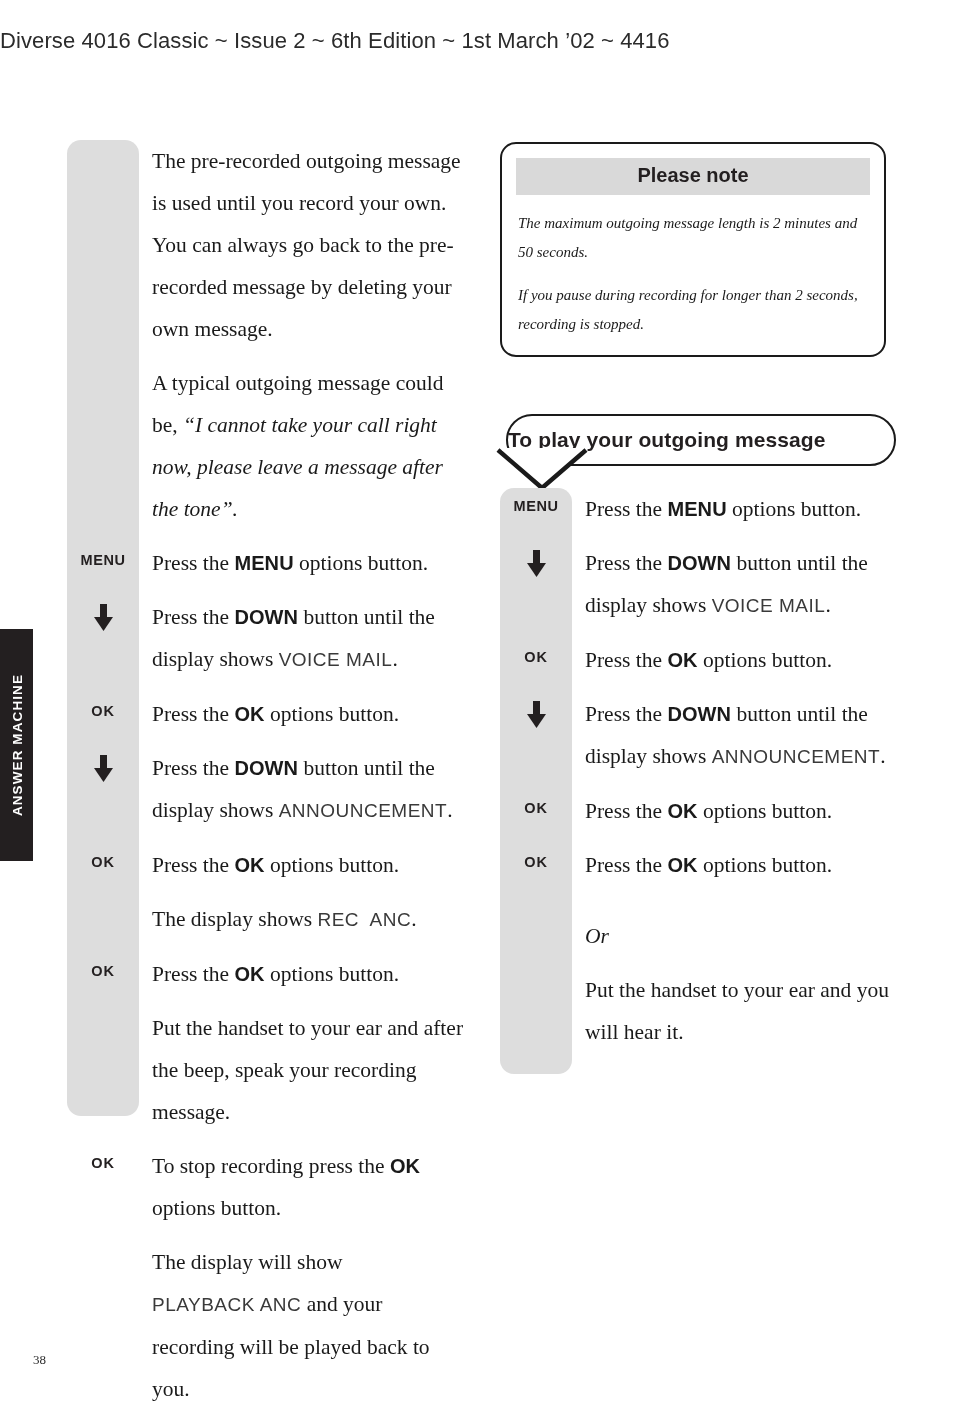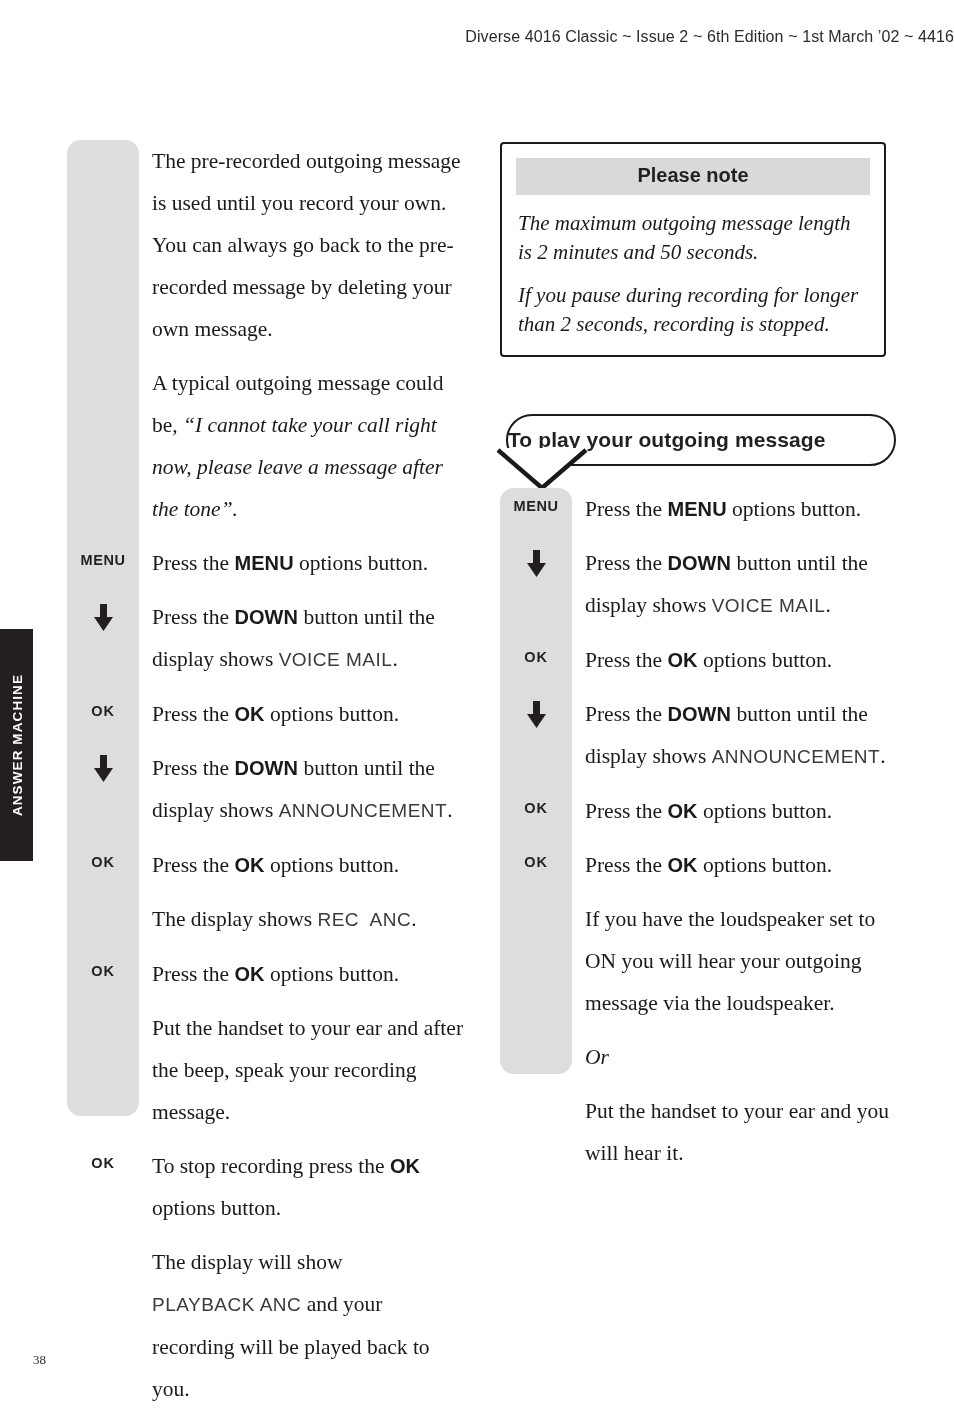"Diverse 4016 Classic ~ Issue" .running-head { font-size: 16px -> 22px; text-align: right -> left }
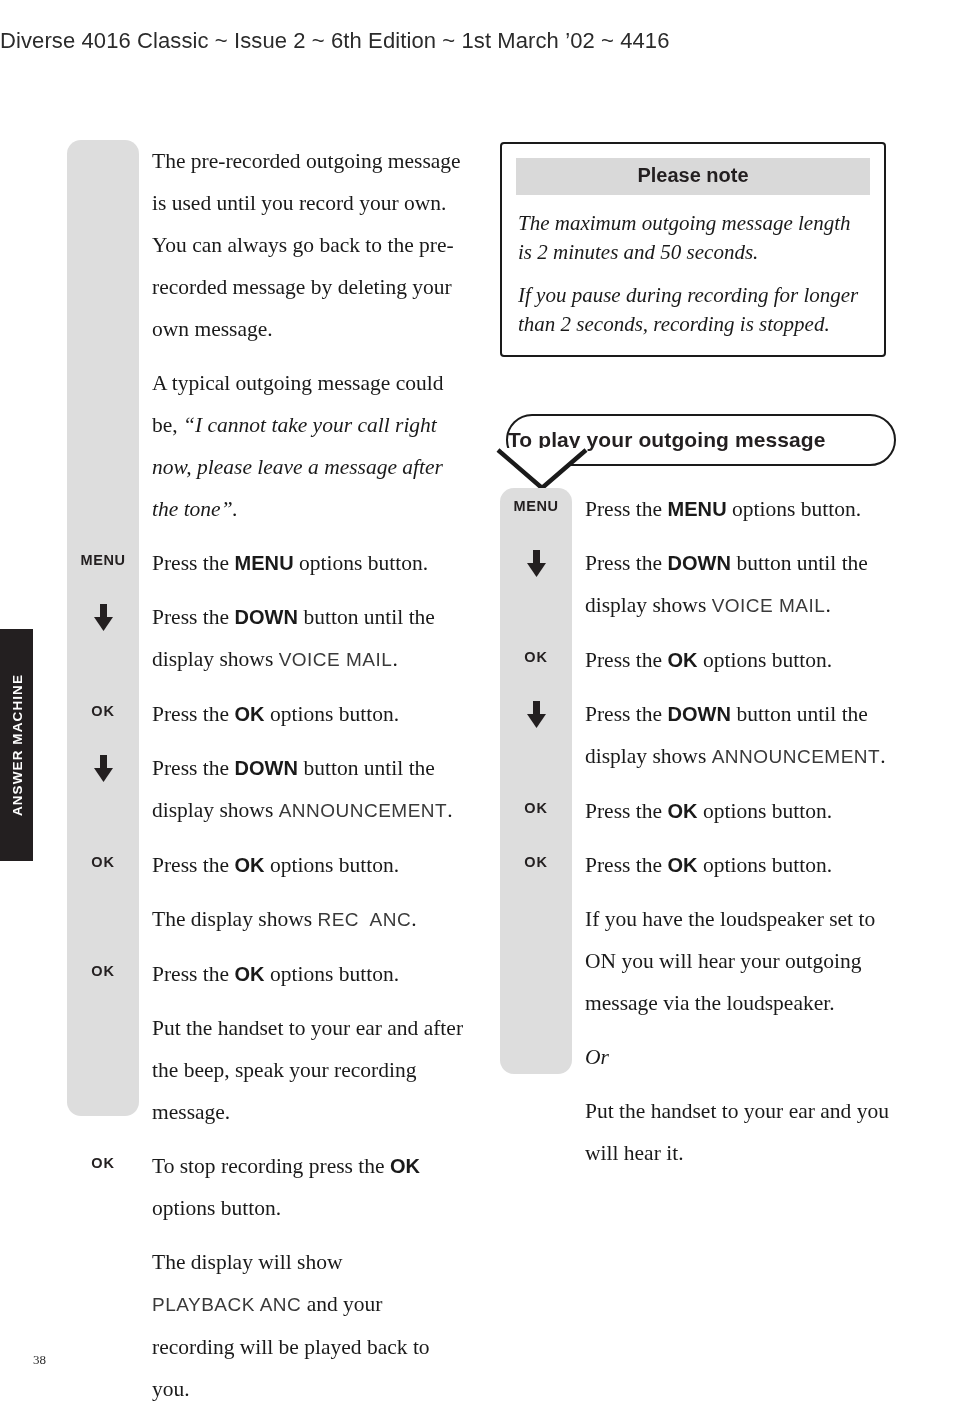"Please note" .note-box { border-radius: 4px -> 16px }
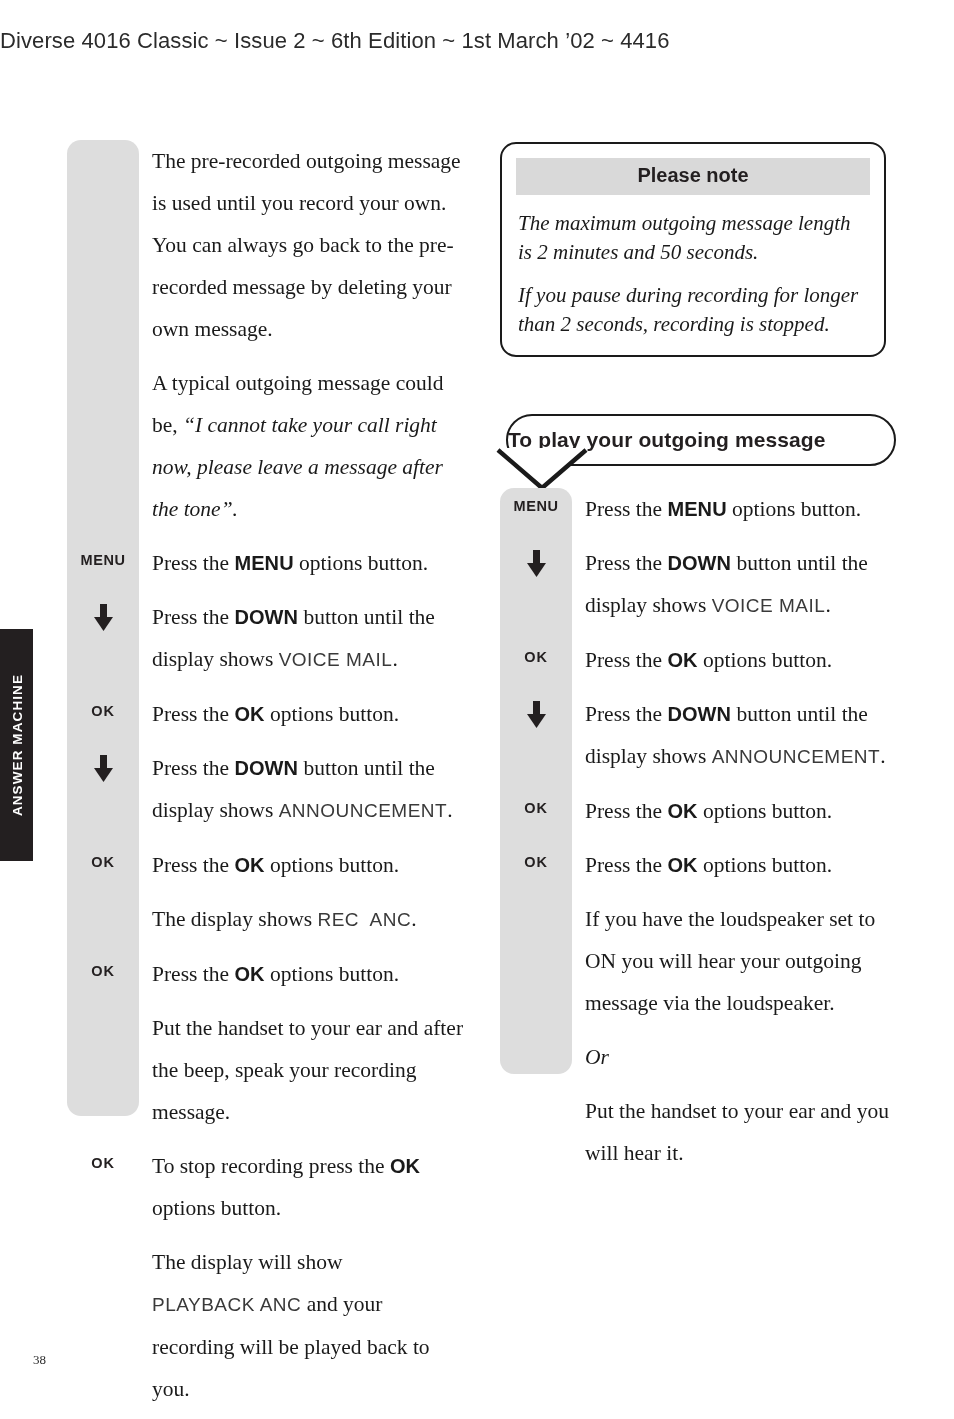"The maximum outgoing message length" .note-p { font-size: 21px -> 15px }
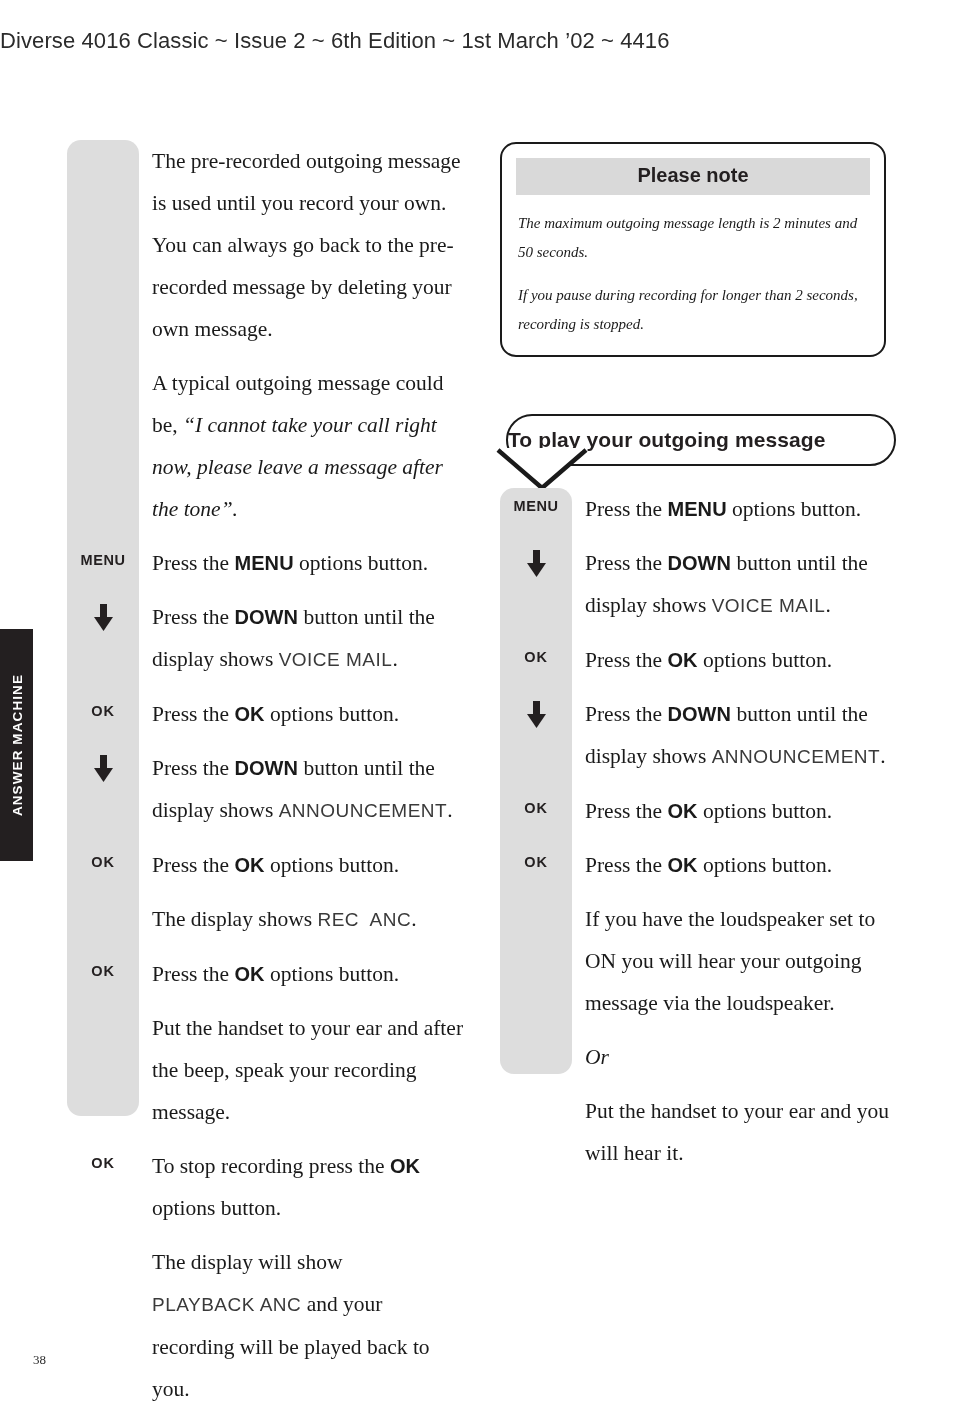"If you have the loudspeaker" div.cell-text { html: <div>If you have the loudspeaker set to ON you will hear your outgoing message via the loudspeaker.</div> -> none }
